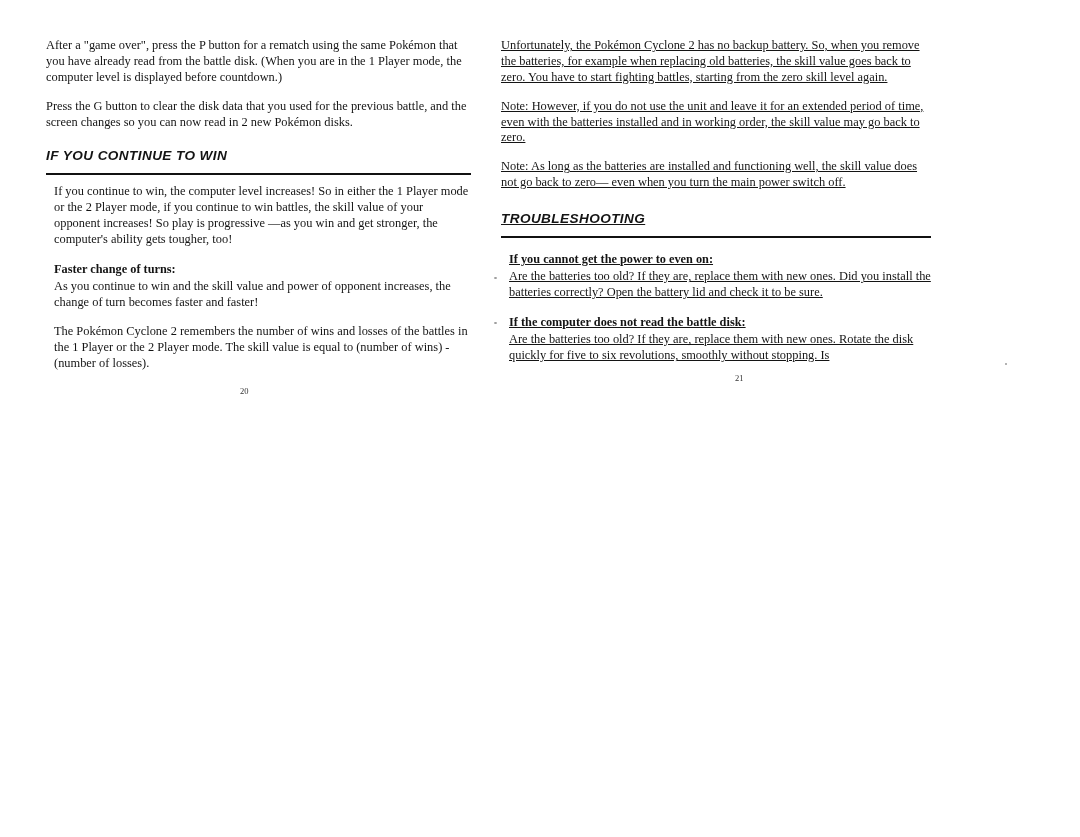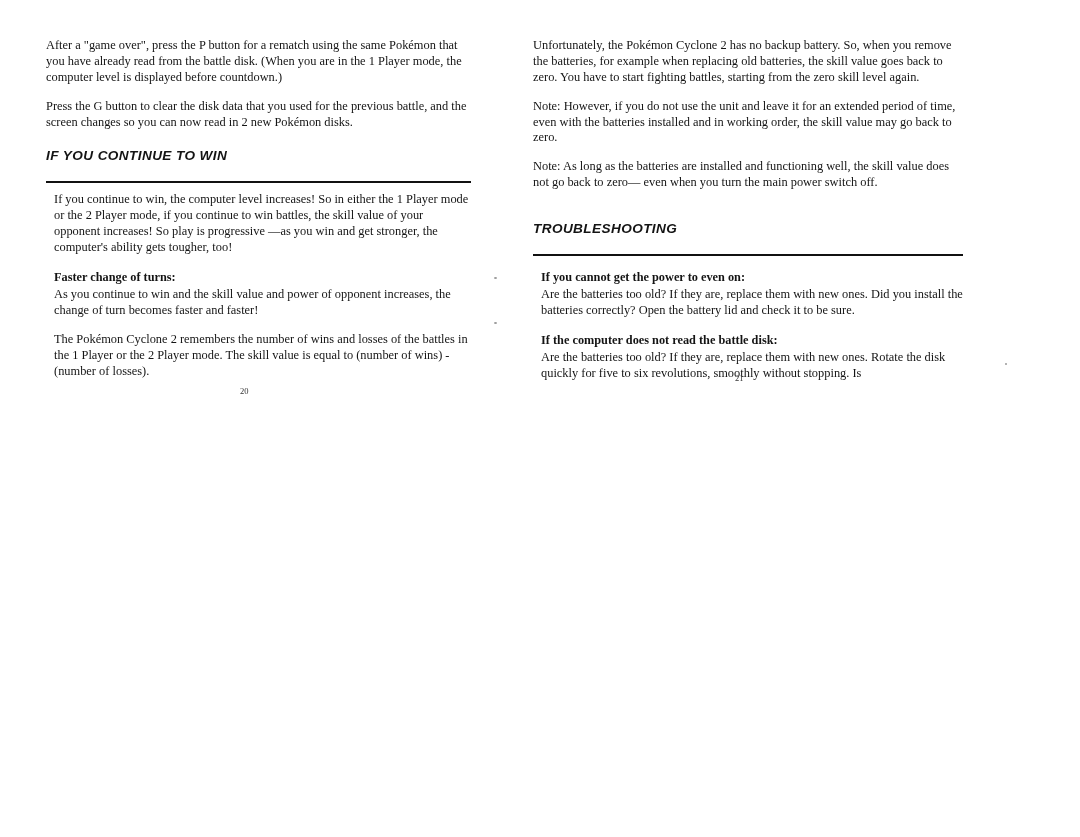"Unfortunately, the Pokémon Cyclone 2" .page-right { left: 533px -> 501px; text-decoration: none -> underline }
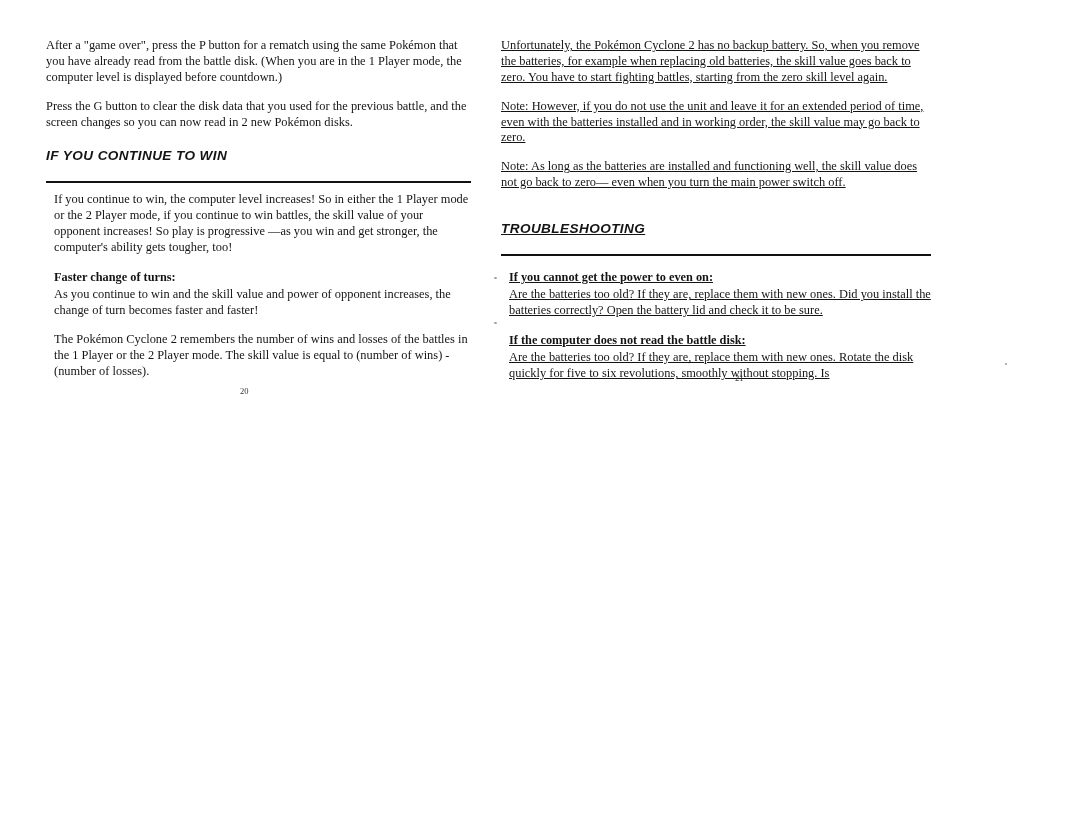"IF YOU CONTINUE TO WIN" .section-head { padding-bottom: 18px -> 10px }
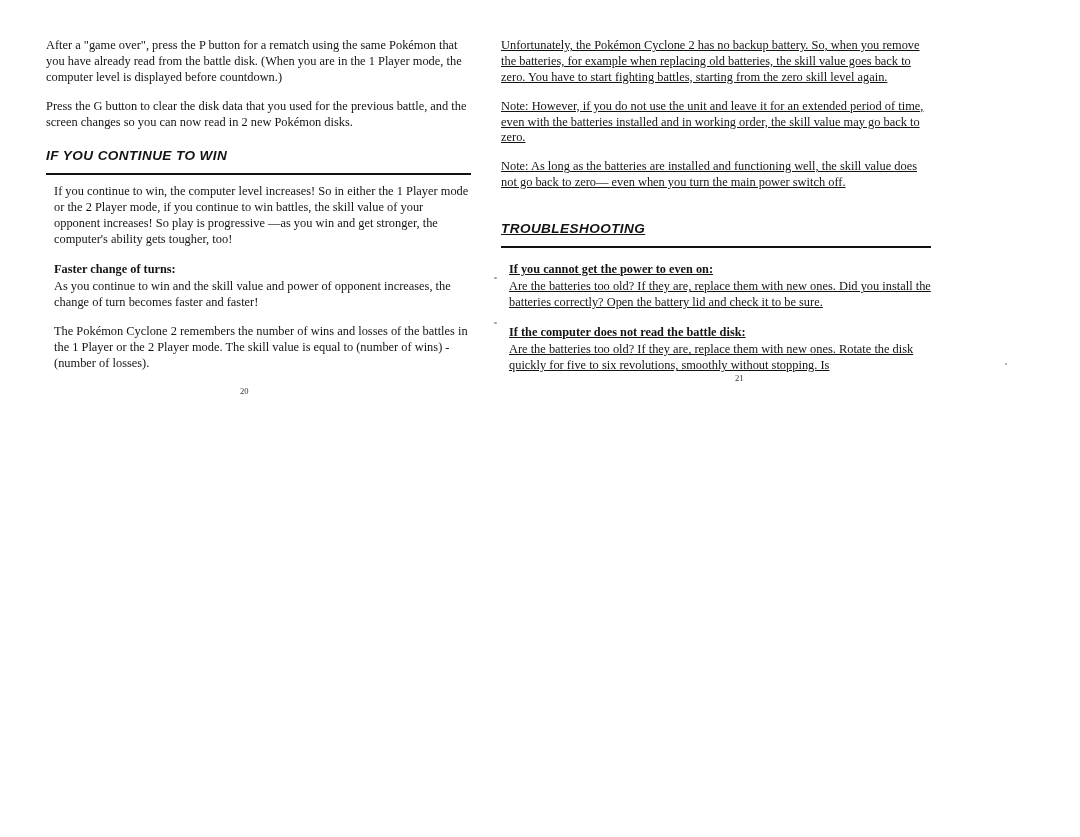"TROUBLESHOOTING" .section-head.tight { margin-top: 30px -> 20px }
